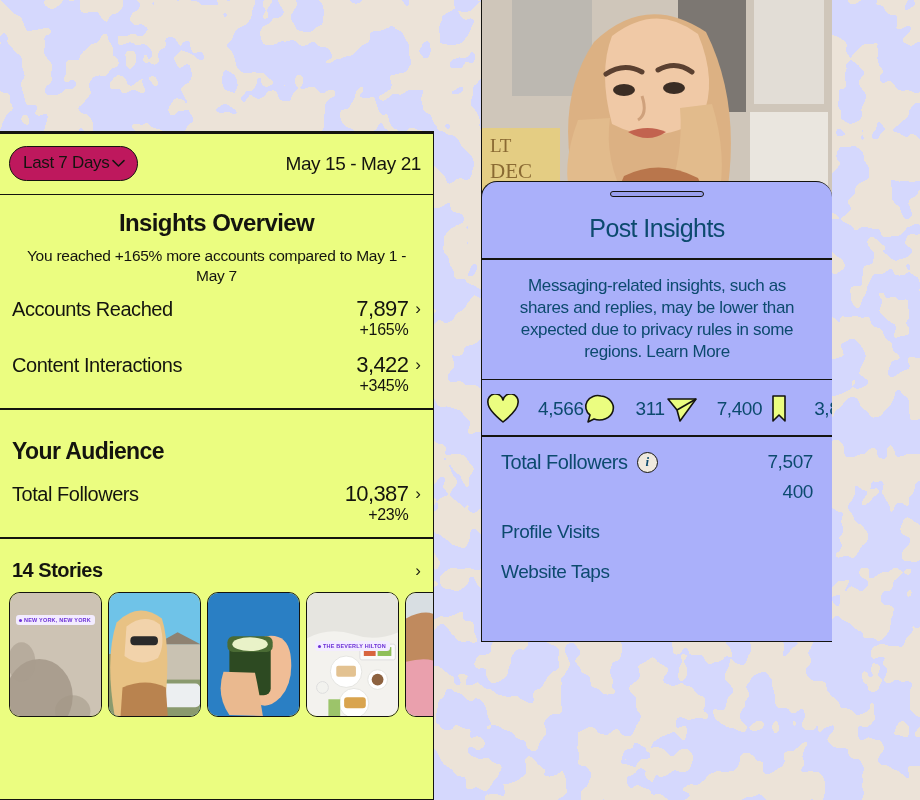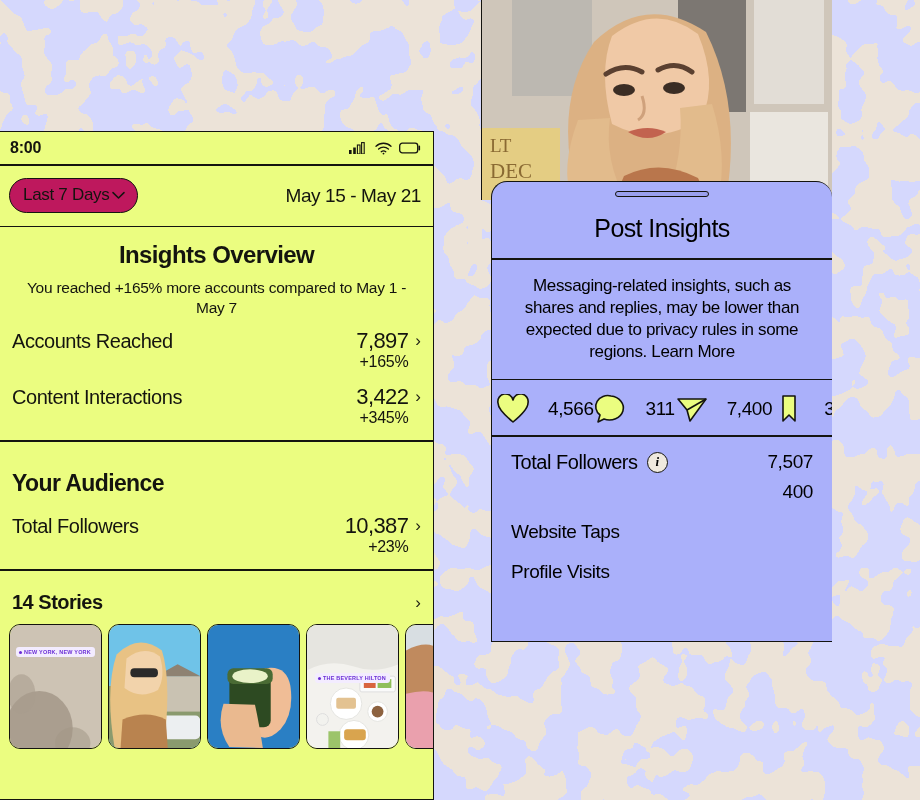"8:00" div.statusbar { html: <div> <span>8:00</span> <span> <svg> <rect></rect> <rect></rect> <rect></rect> <rect></rect> </svg> <svg> <path></path> <path></path> <path></path> <circle></circle> </svg> <svg> <rect></rect> <path></path> </svg> </span> </div> -> none }
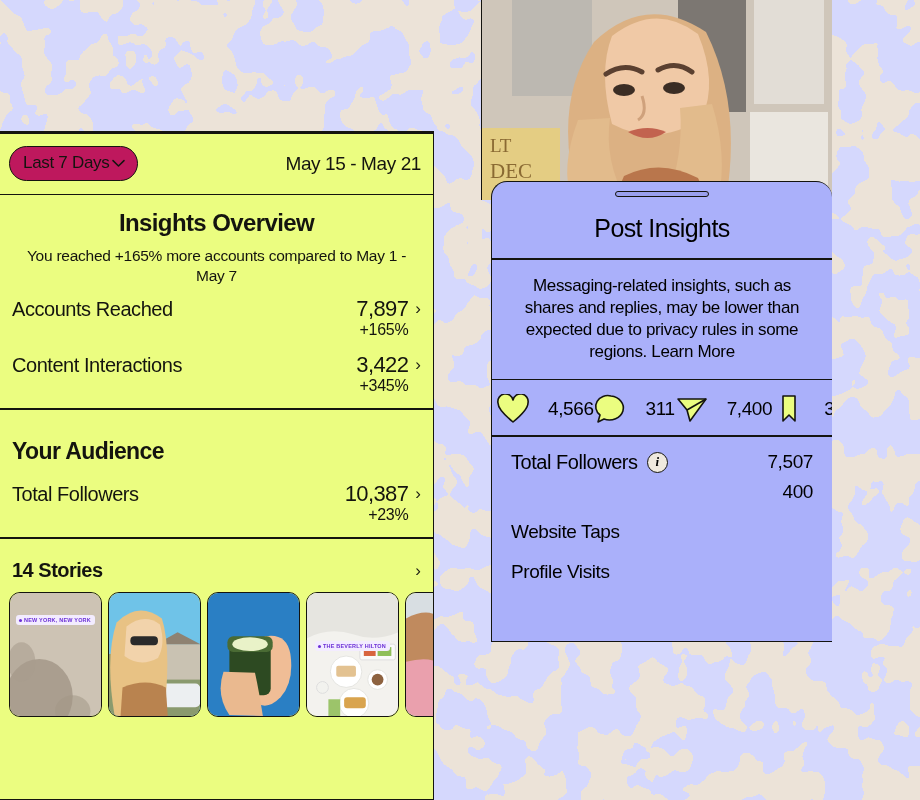"Post Insights" .insights-card { color: #000000 -> #0c4a6e; margin-left: 10px -> none }
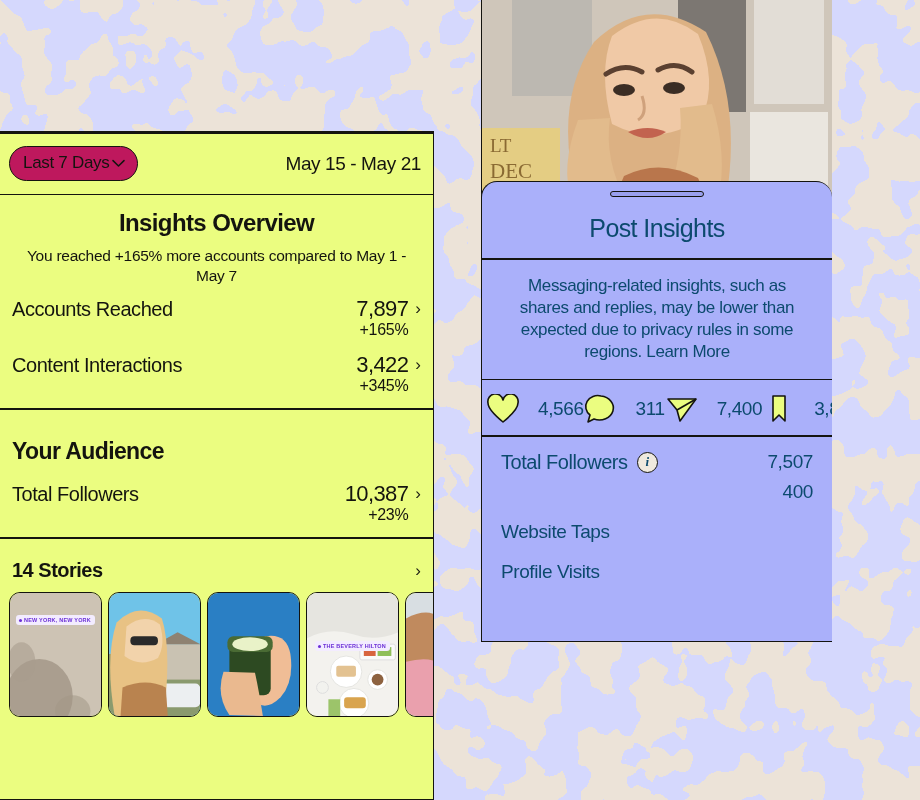"Website Taps" div.simple-row { order: before "Profile Visits" -> after "Profile Visits" }
